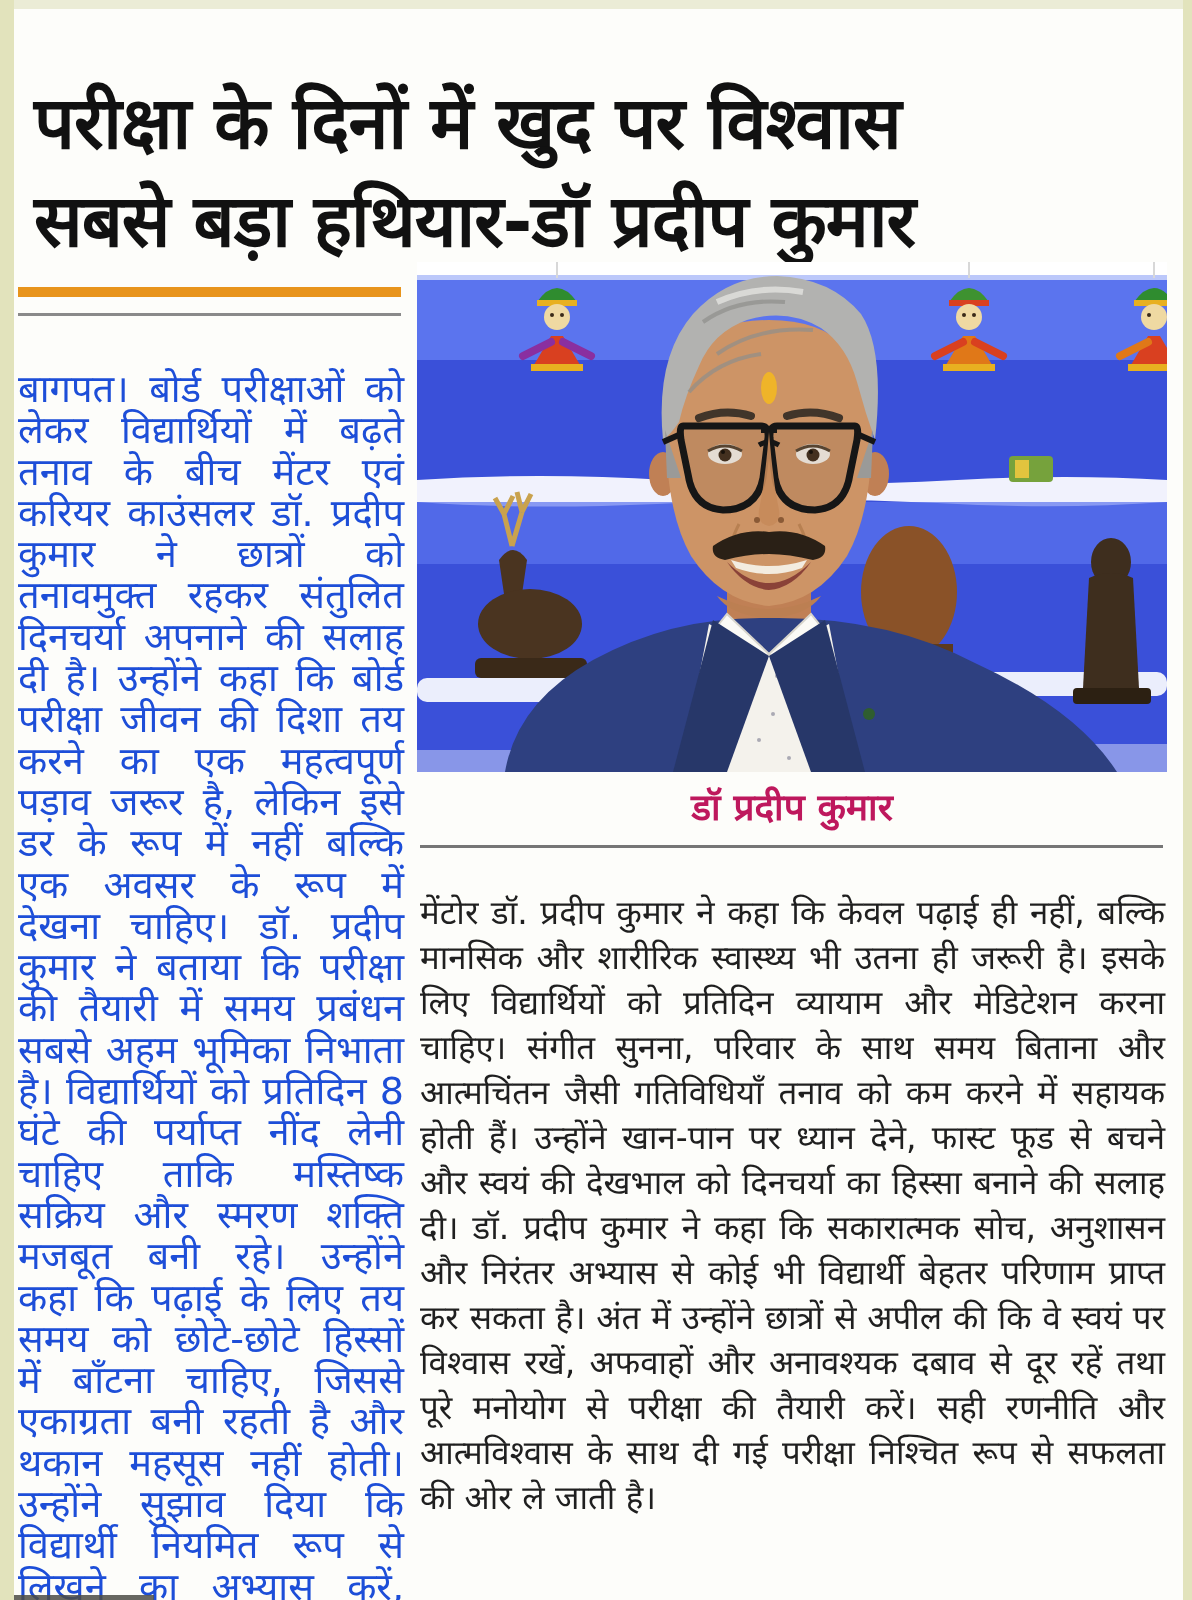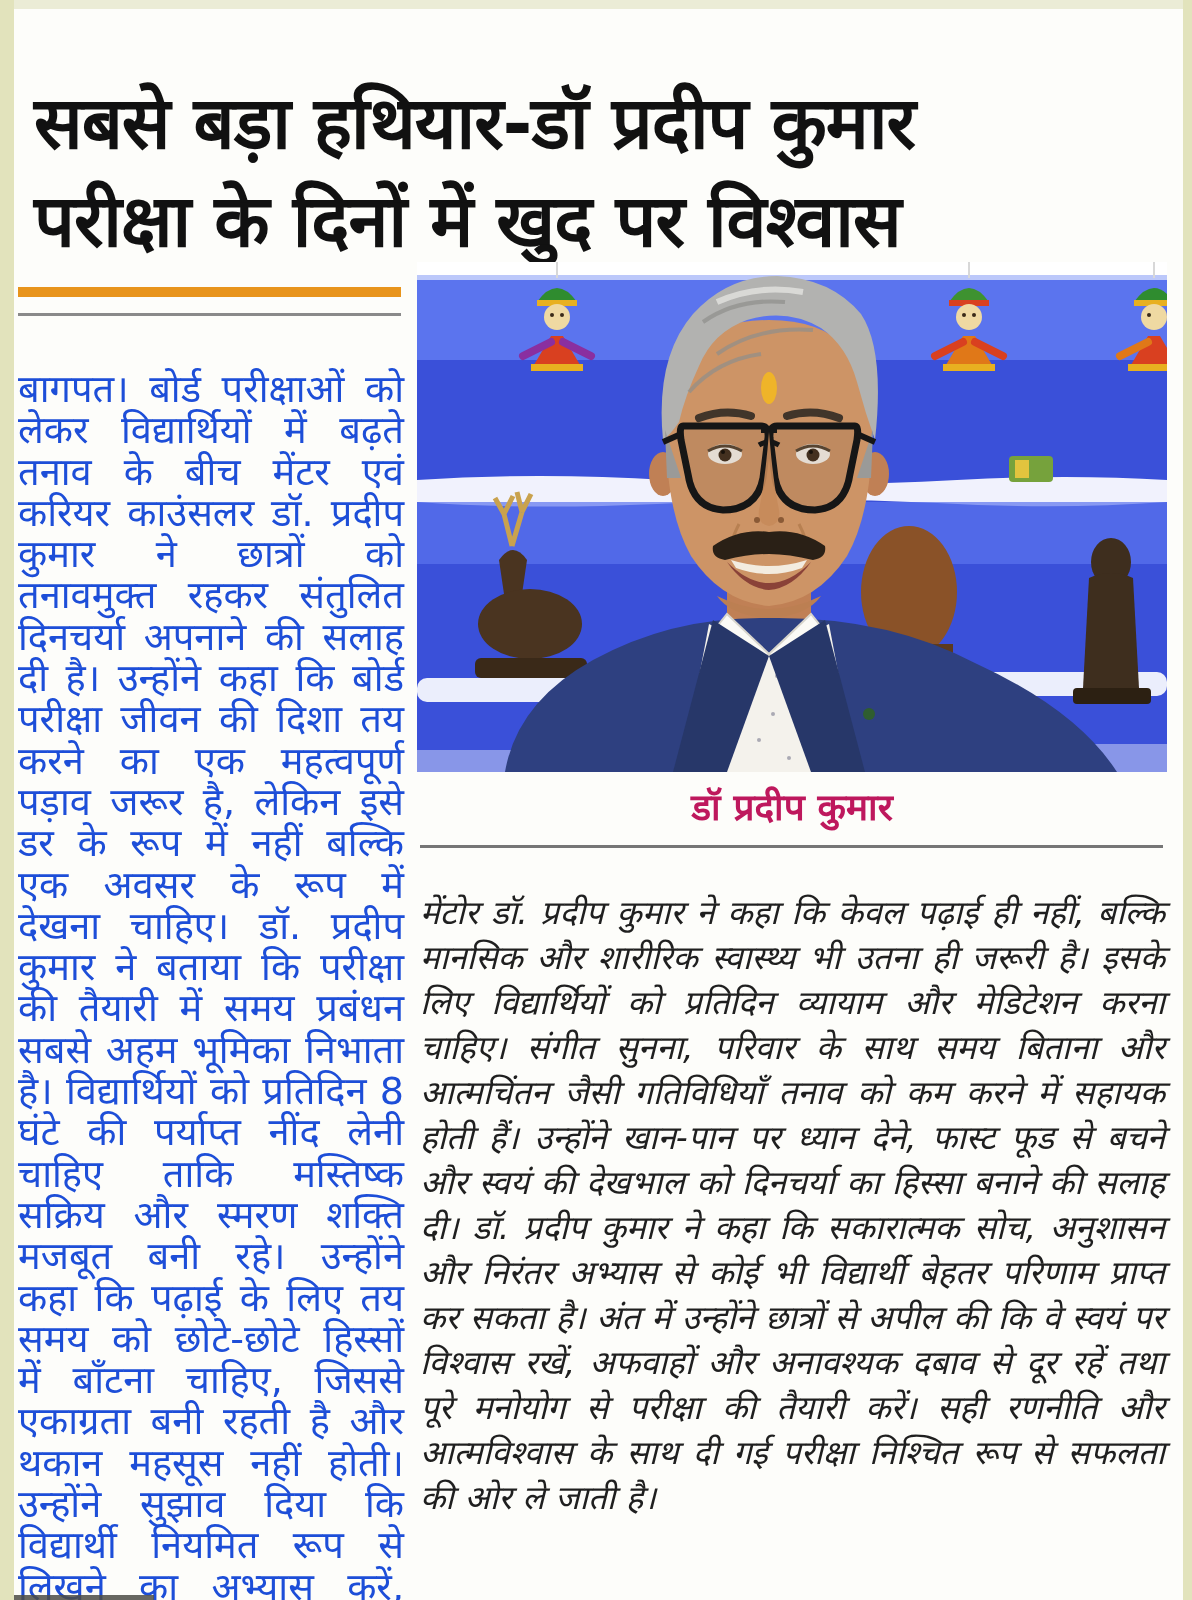"सबसे बड़ा हथियार-डॉ प्रदीप कुमार" span { order: before "परीक्षा के दिनों में खुद" -> after "परीक्षा के दिनों में खुद" }
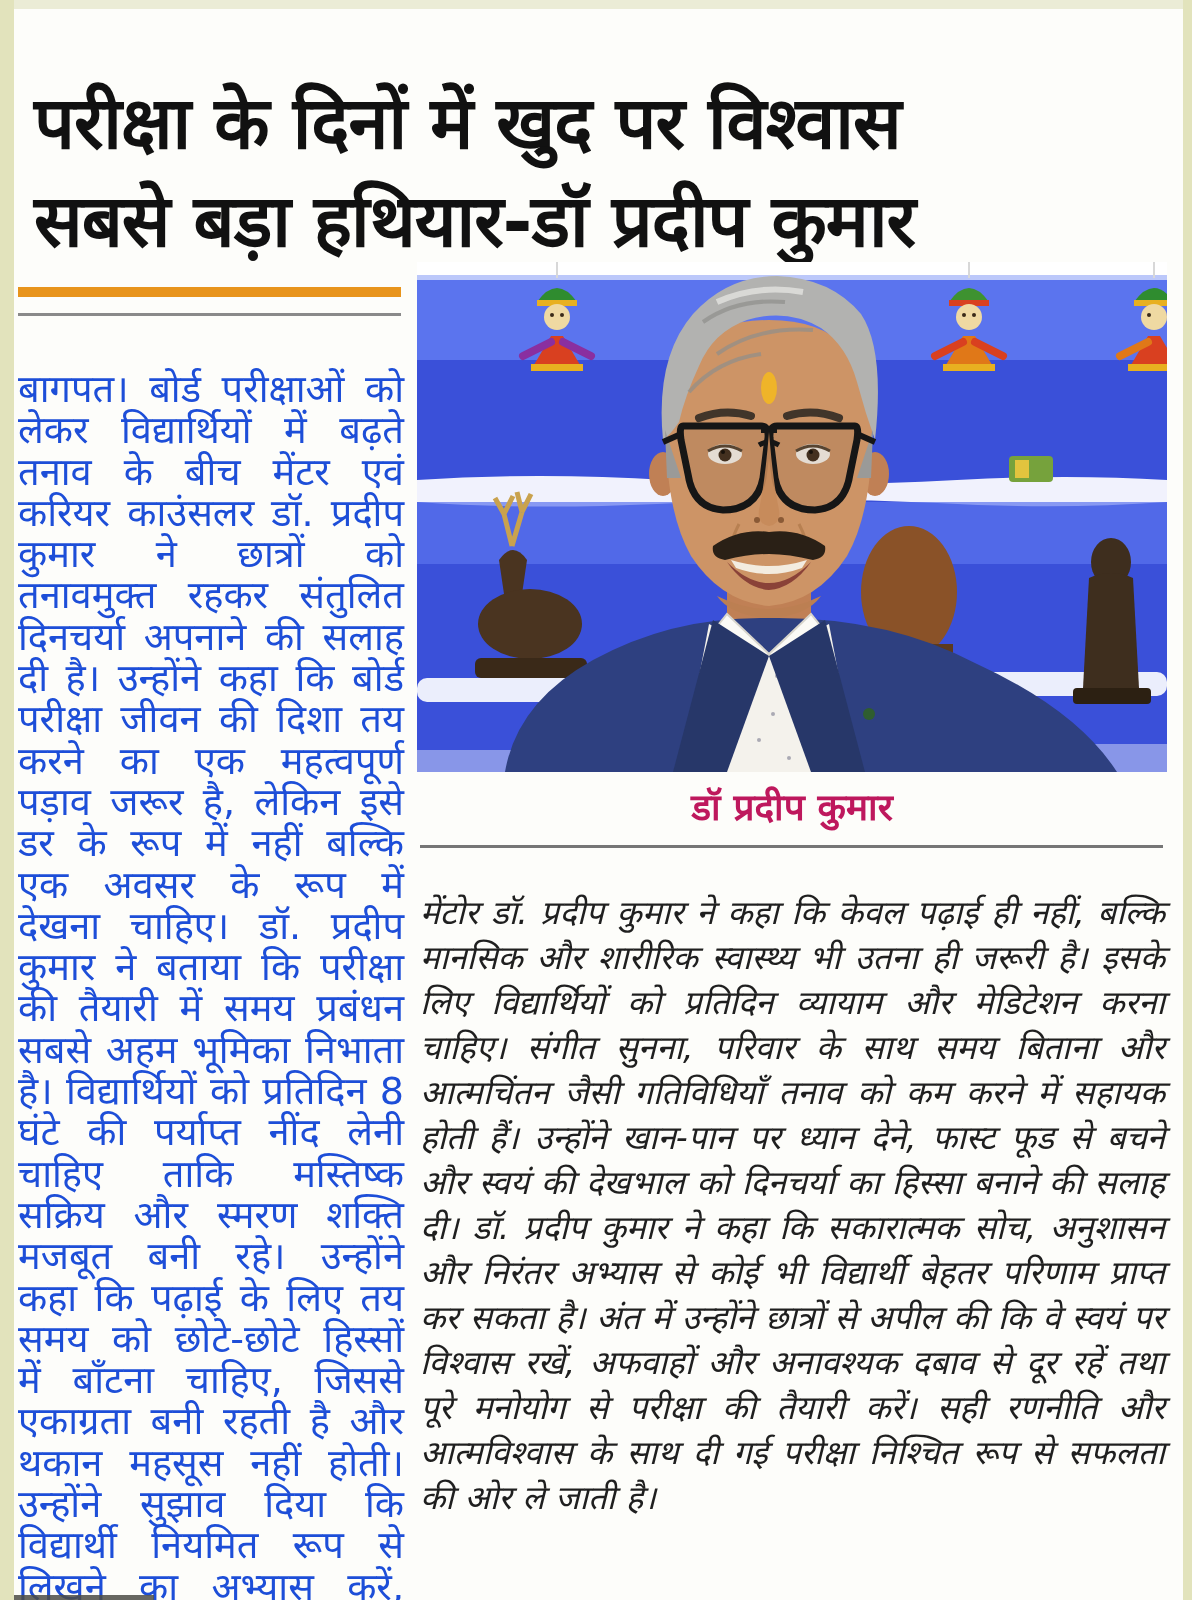"मेंटोर डॉ. प्रदीप कुमार ने" .right-col { font-style: italic -> none }
